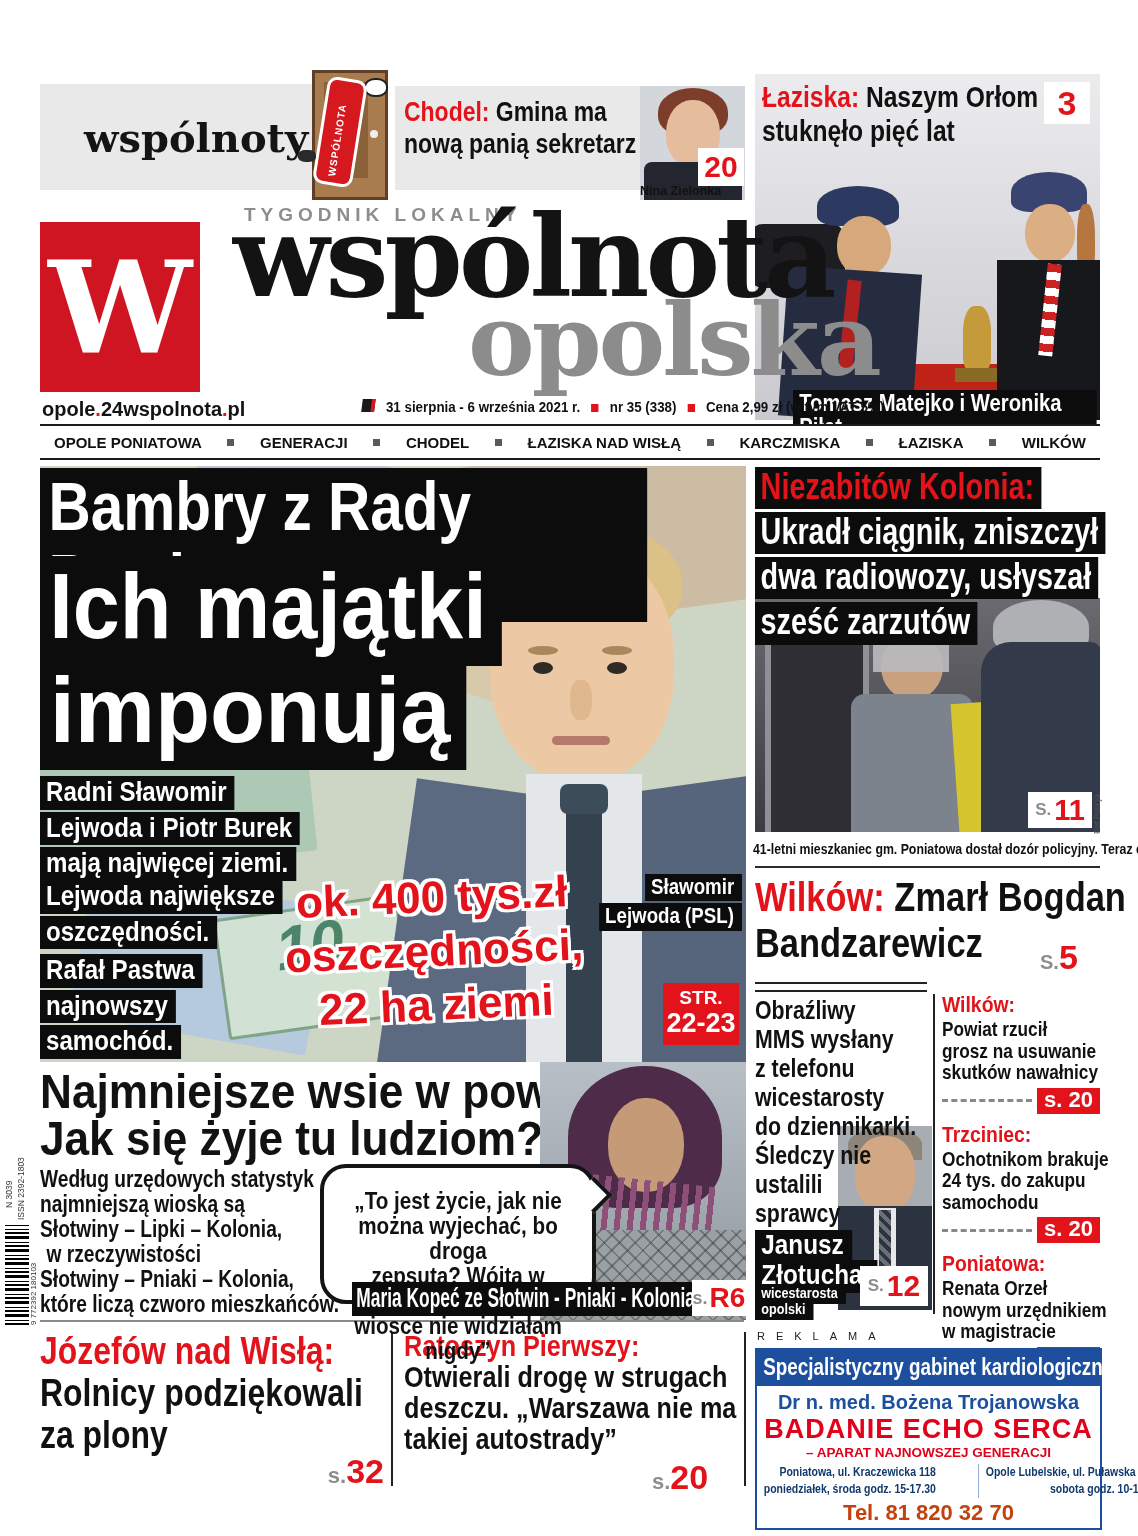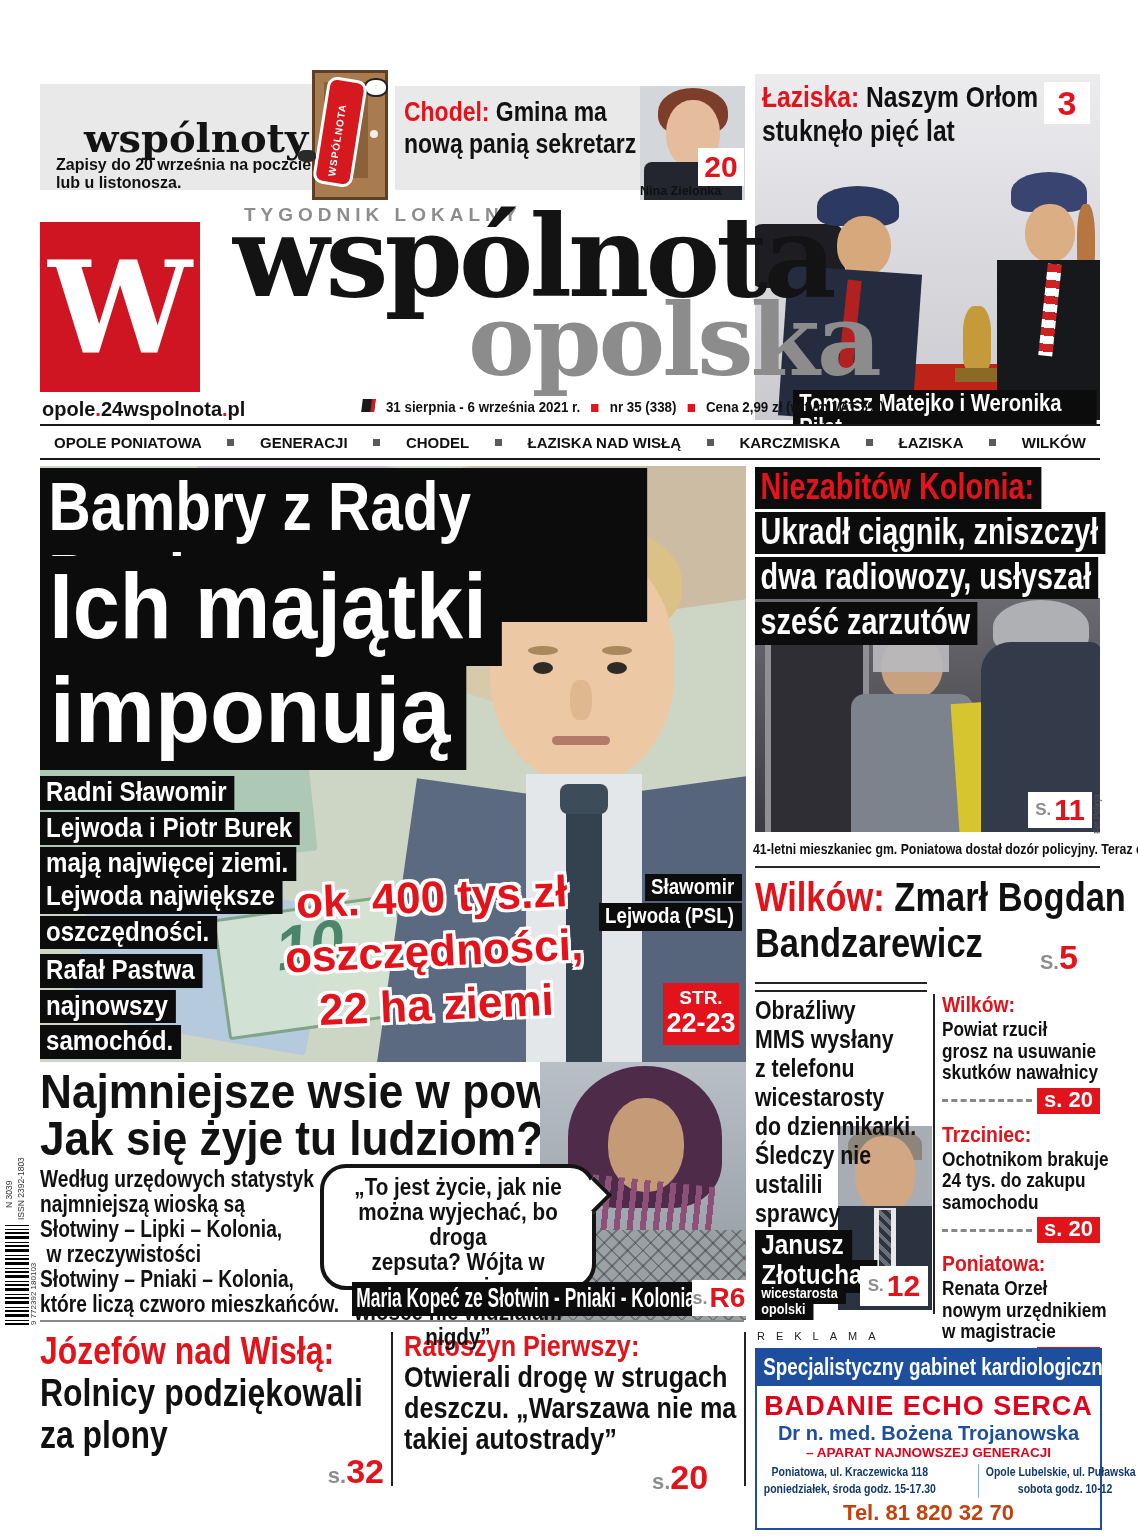"Zapisy do 20 września na" div.abs { html: <div> <div>Zapisy do 20 września na poczcie</div> <div>lub u listonosza.</div> </div> -> none }
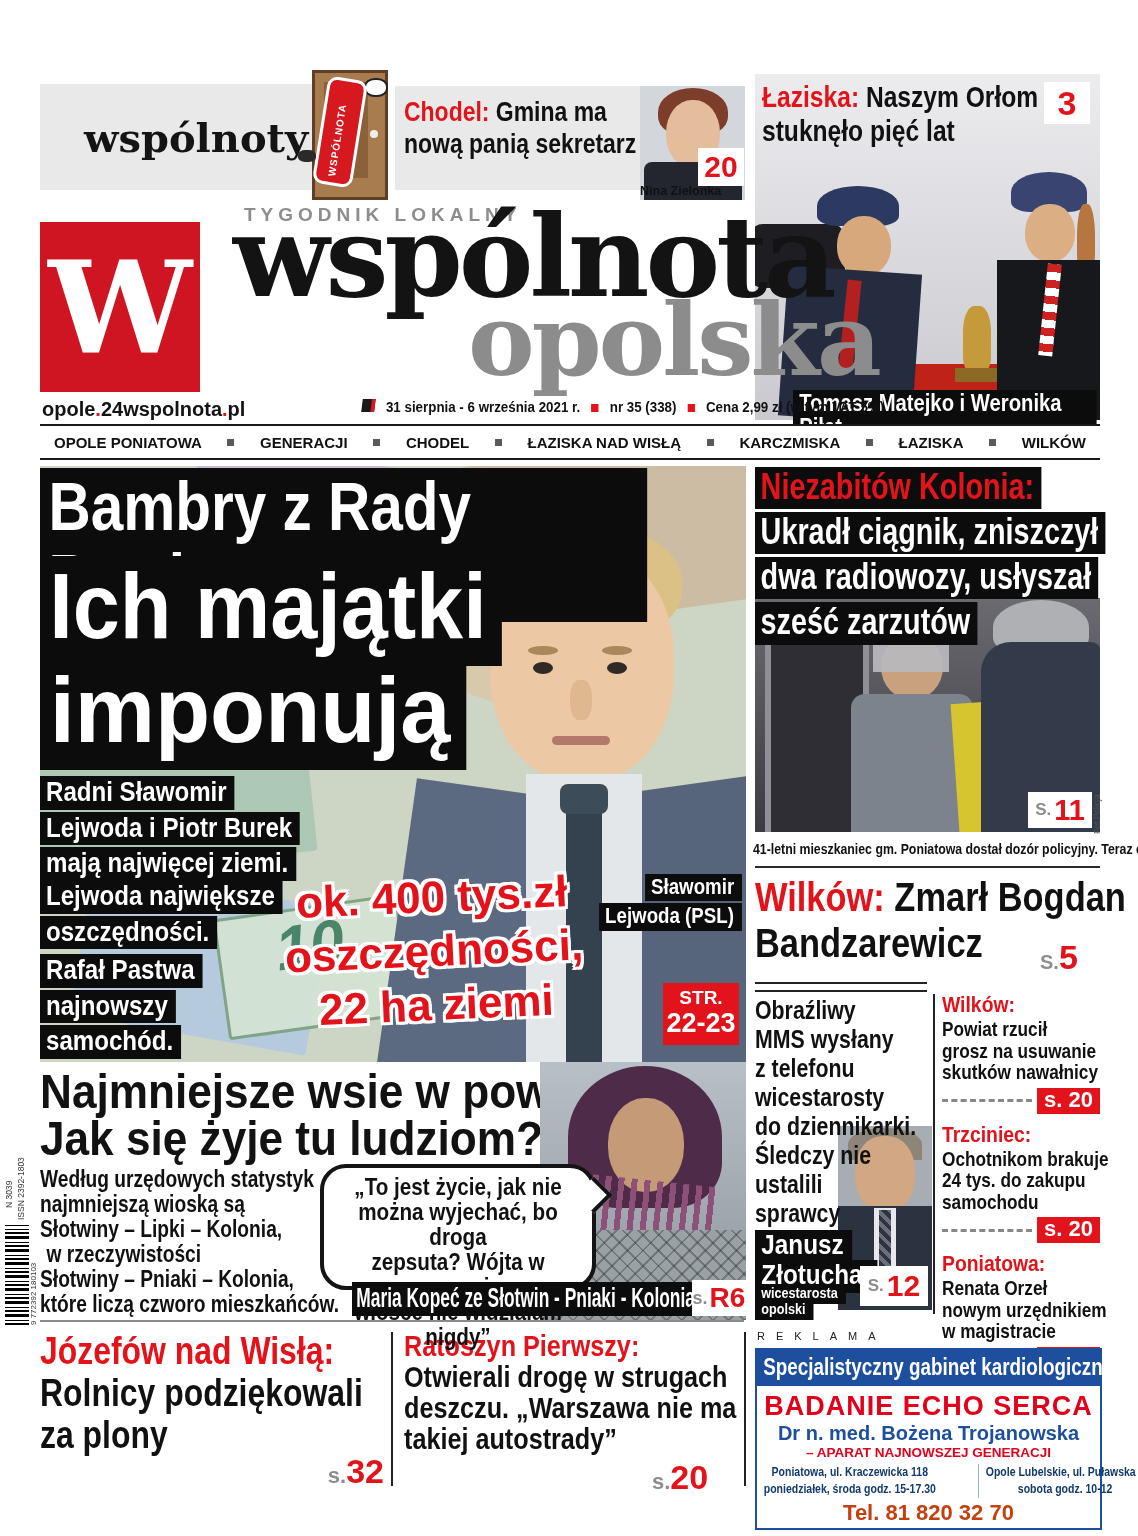"„To jest życie, jak nie" div.bubble { padding-top: 6px -> 20px }
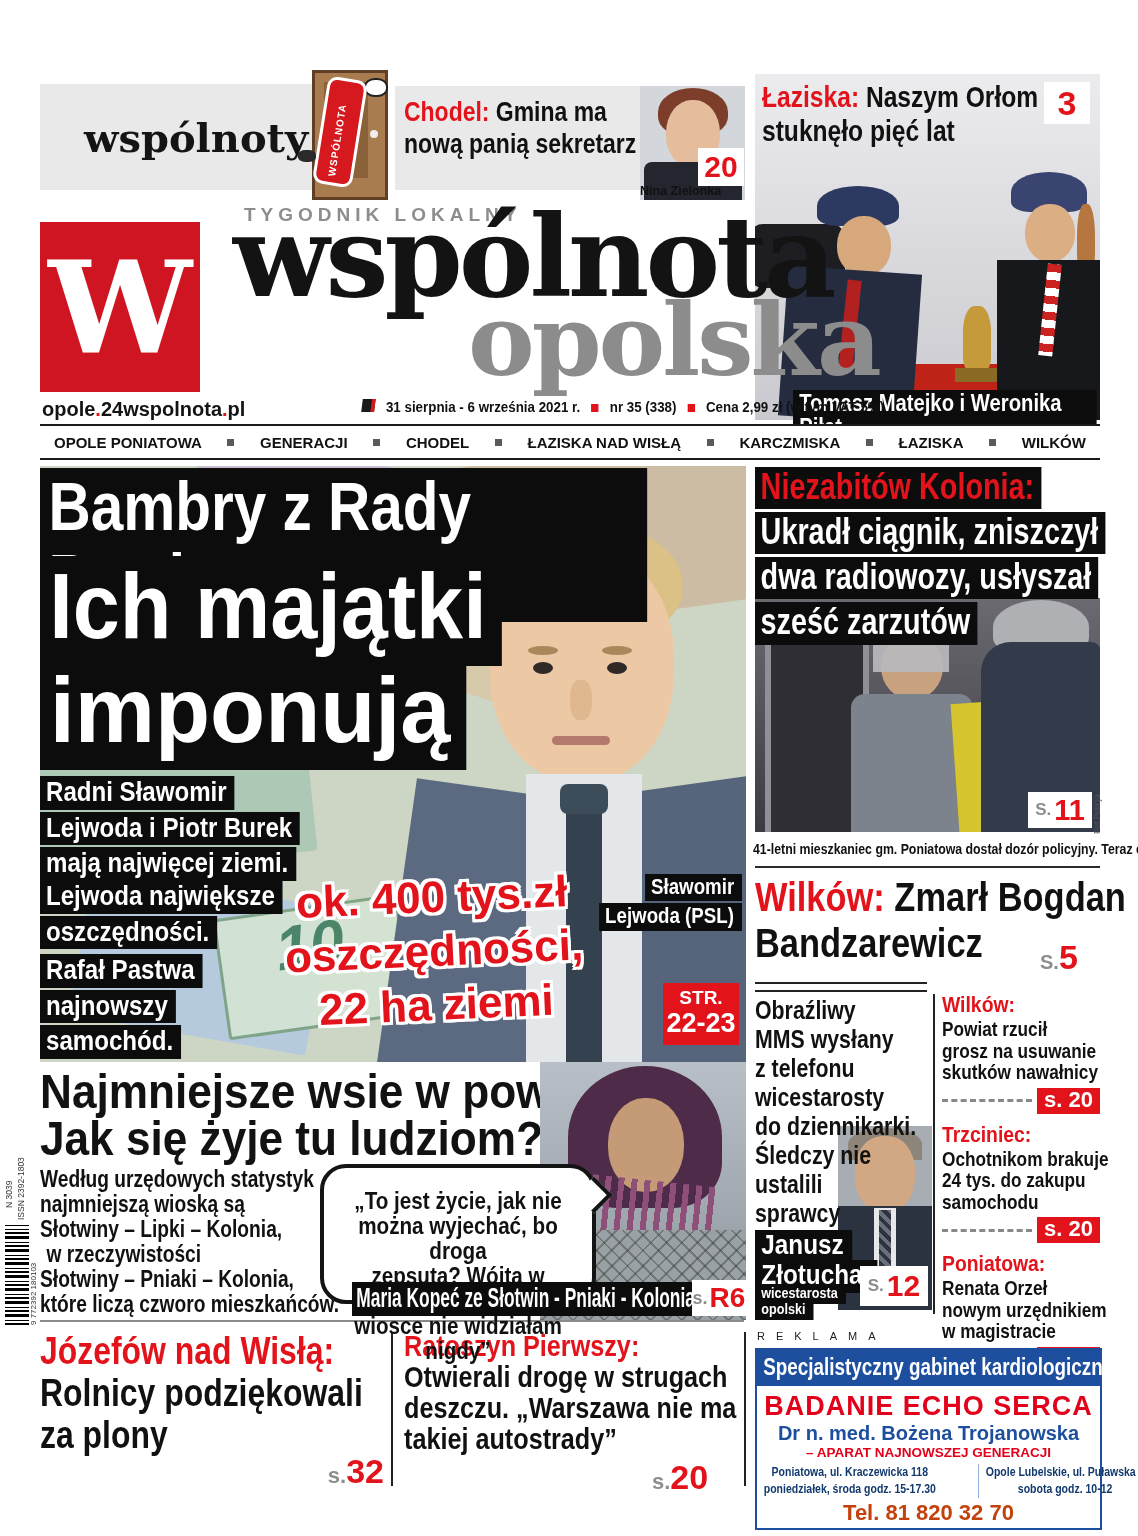"BADANIE ECHO SERCA" div.b { order: before "Dr n. med. Bożena Trojanowska" -> after "Dr n. med. Bożena Trojanowska" }
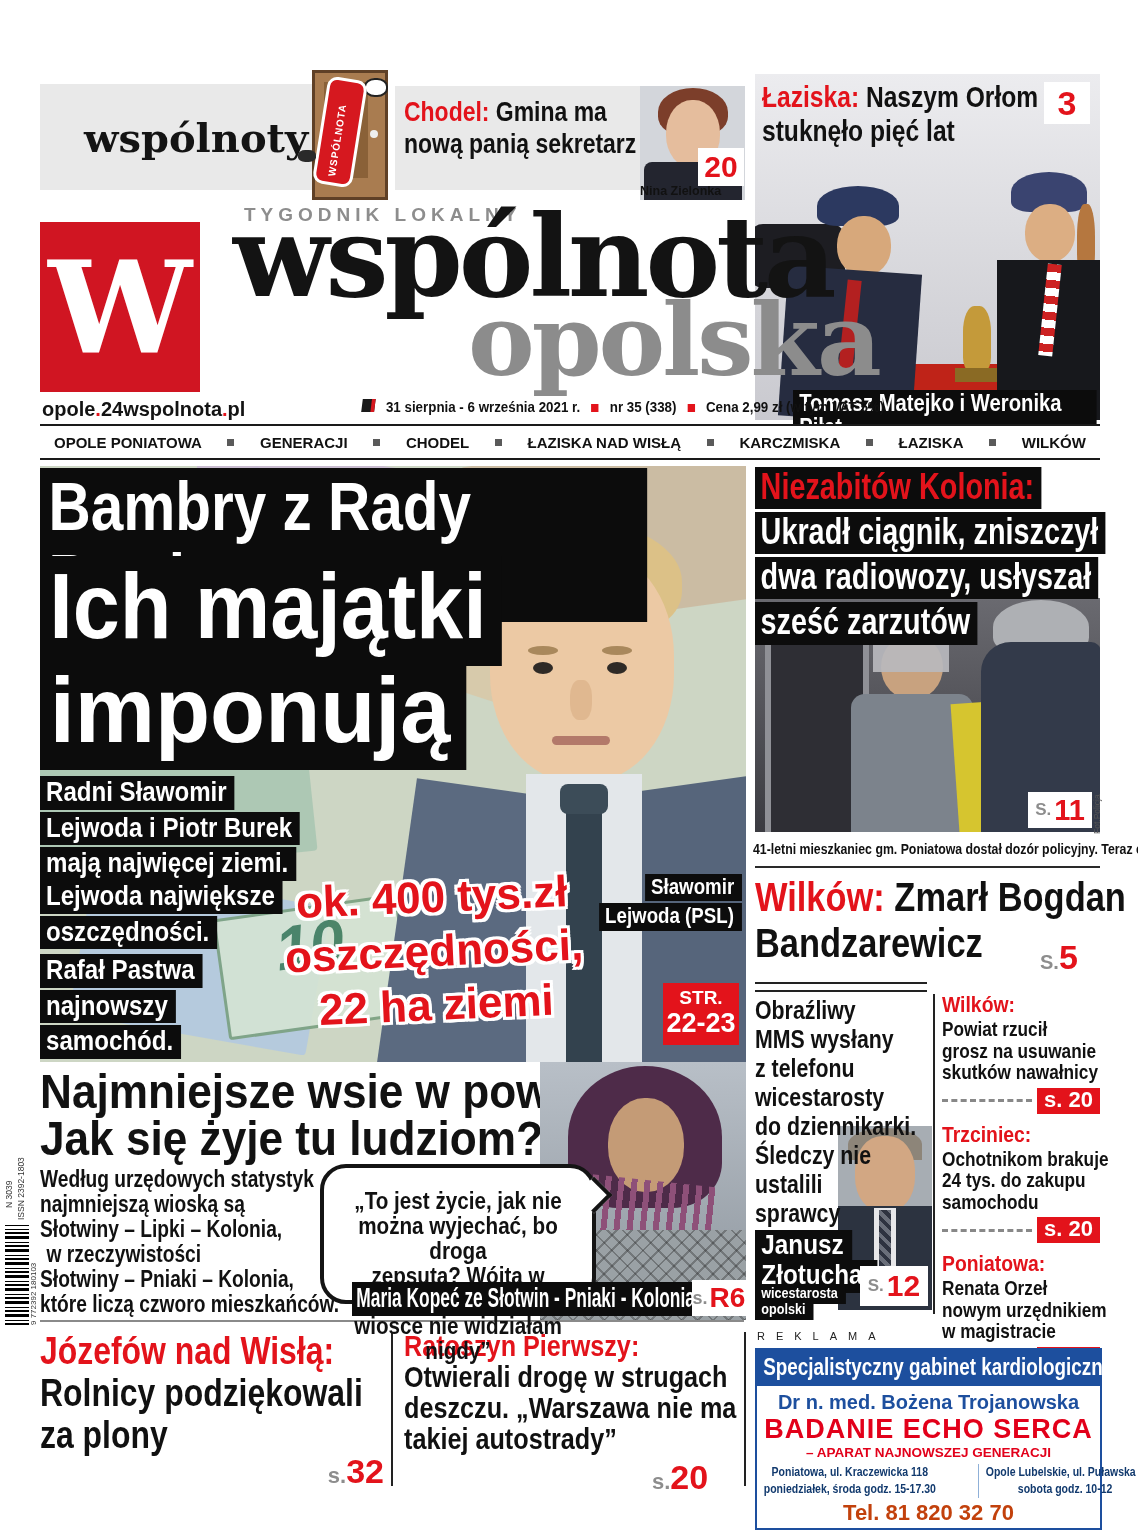"Poniatowa, ul. Kraczewicka 118" div { text-align: center -> right }
